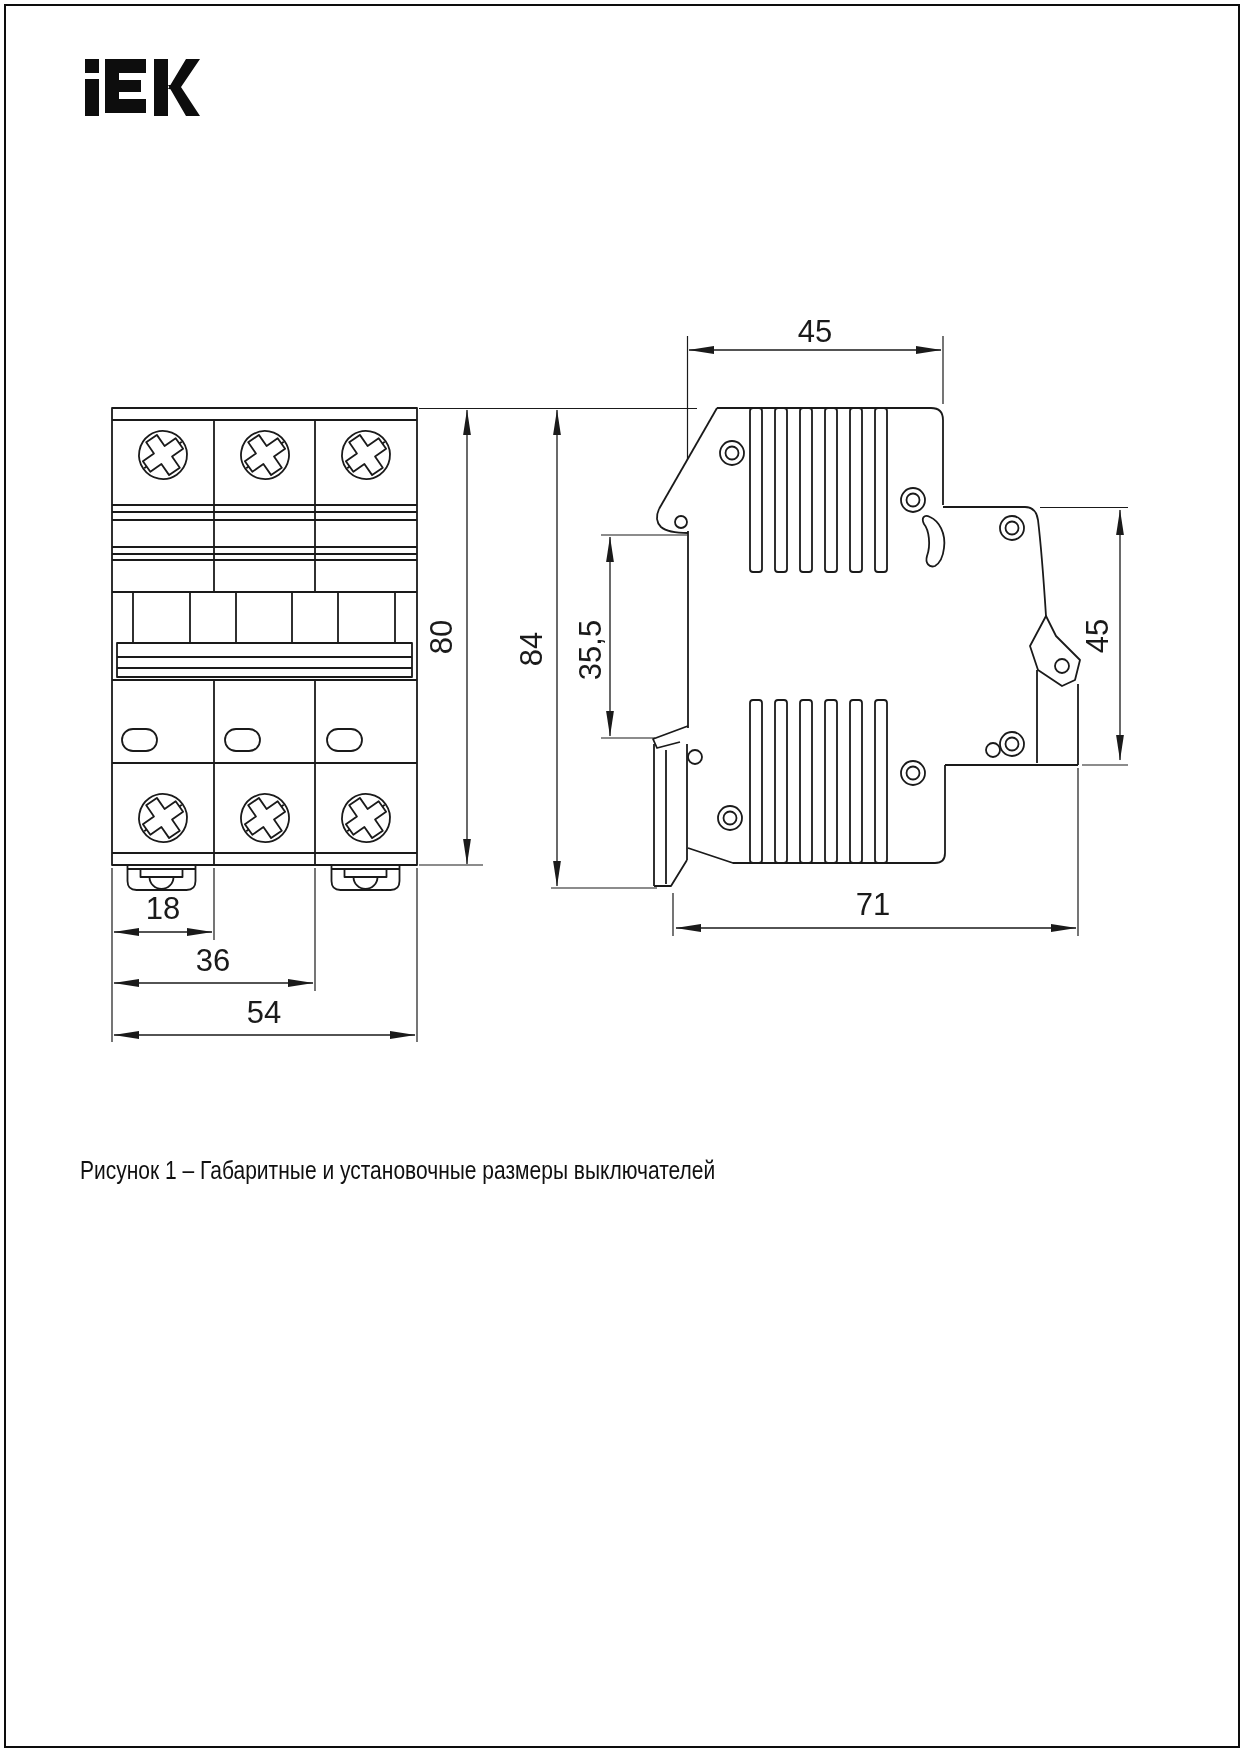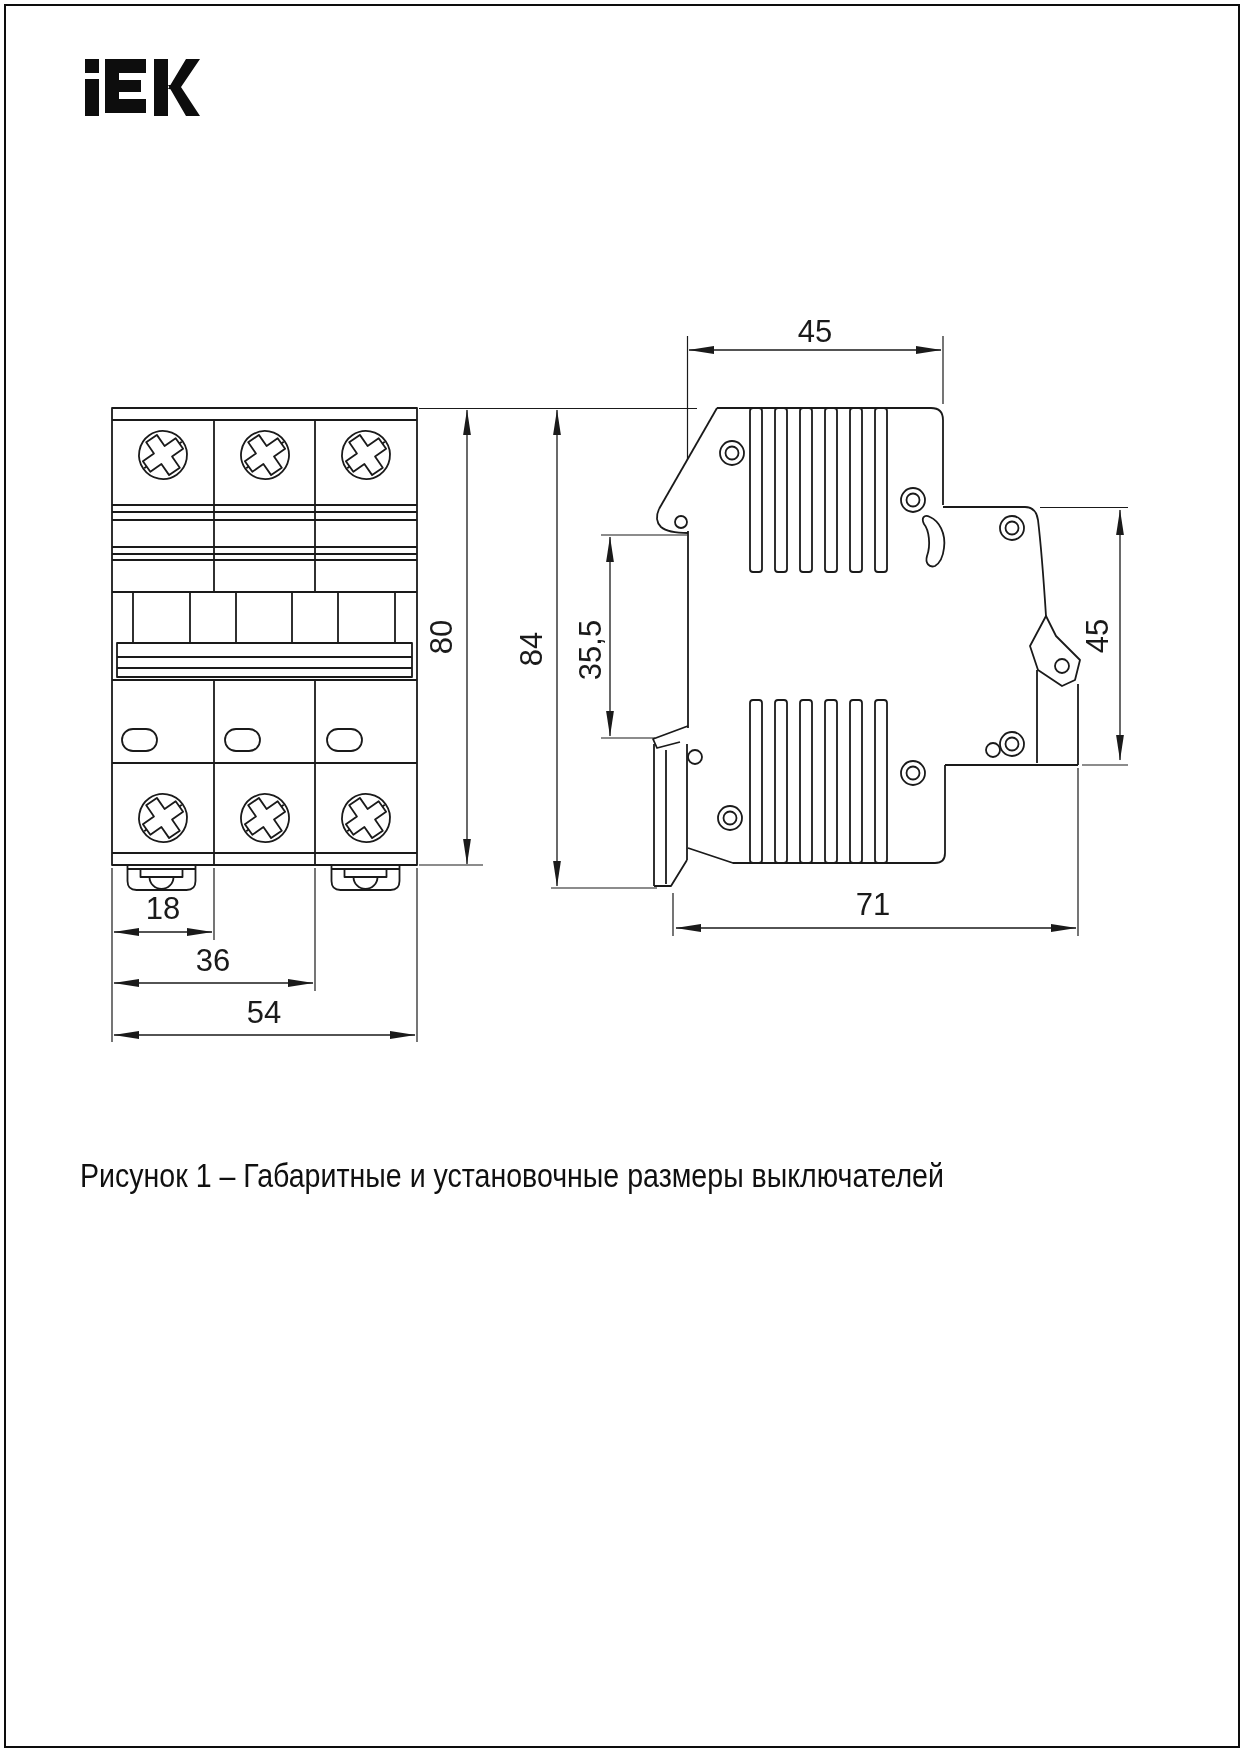"Рисунок 1 – Габаритные и" .caption { font-size: 34px -> 25px }
